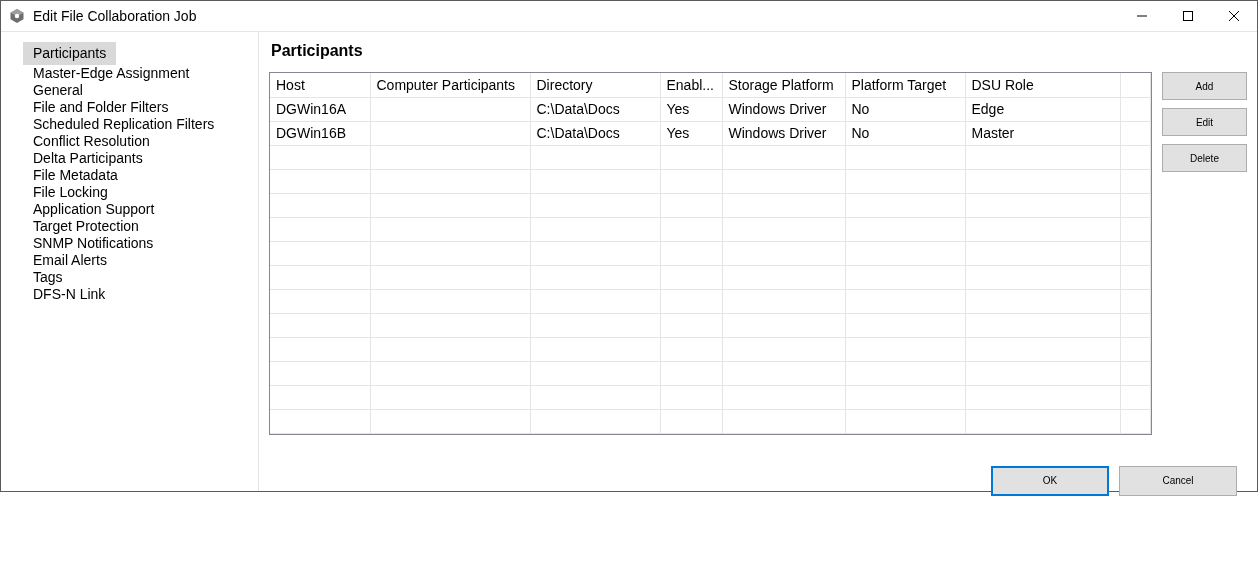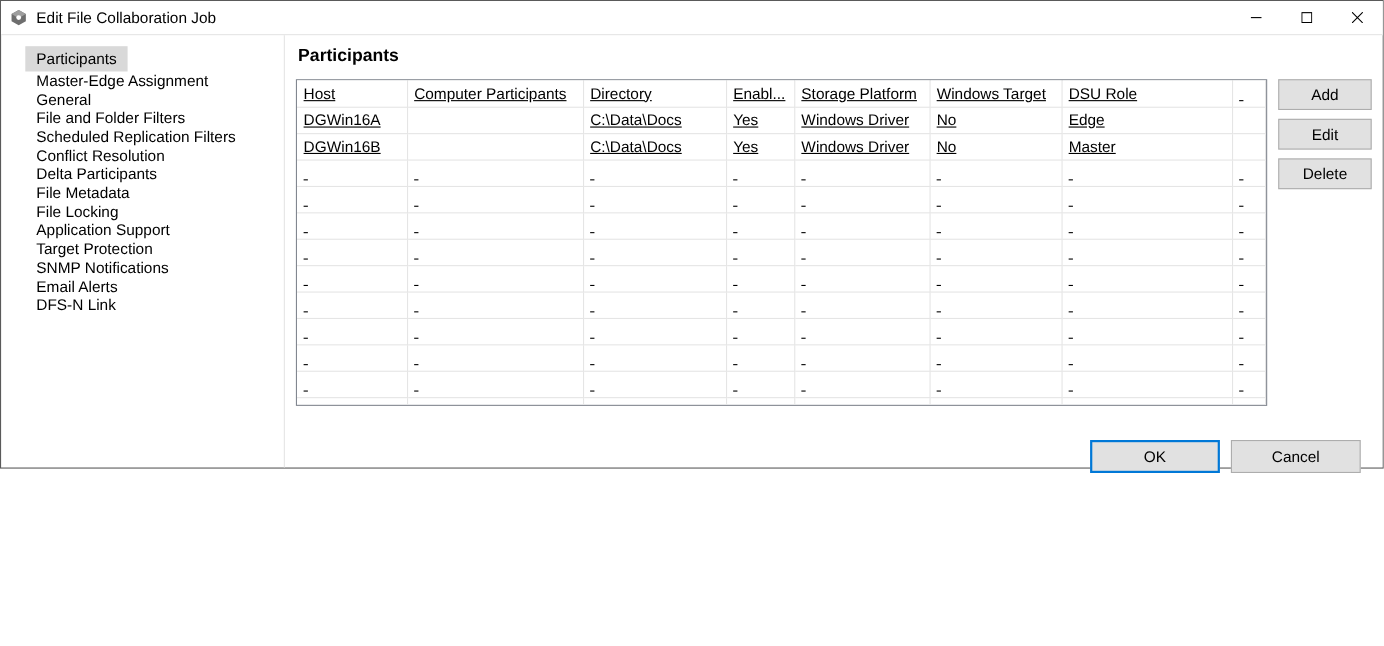"Edit File Collaboration Job" .window { height: 426px -> 492px }
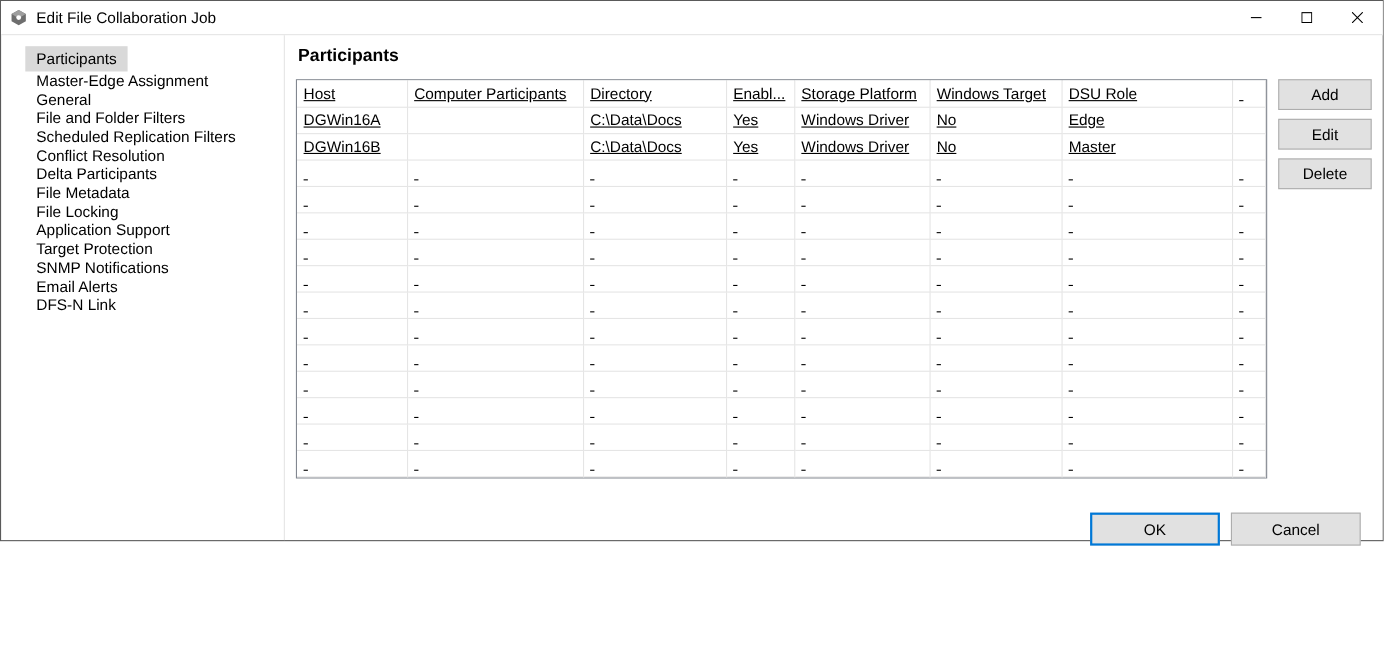"Host" .table-wrap { text-decoration: underline -> none }
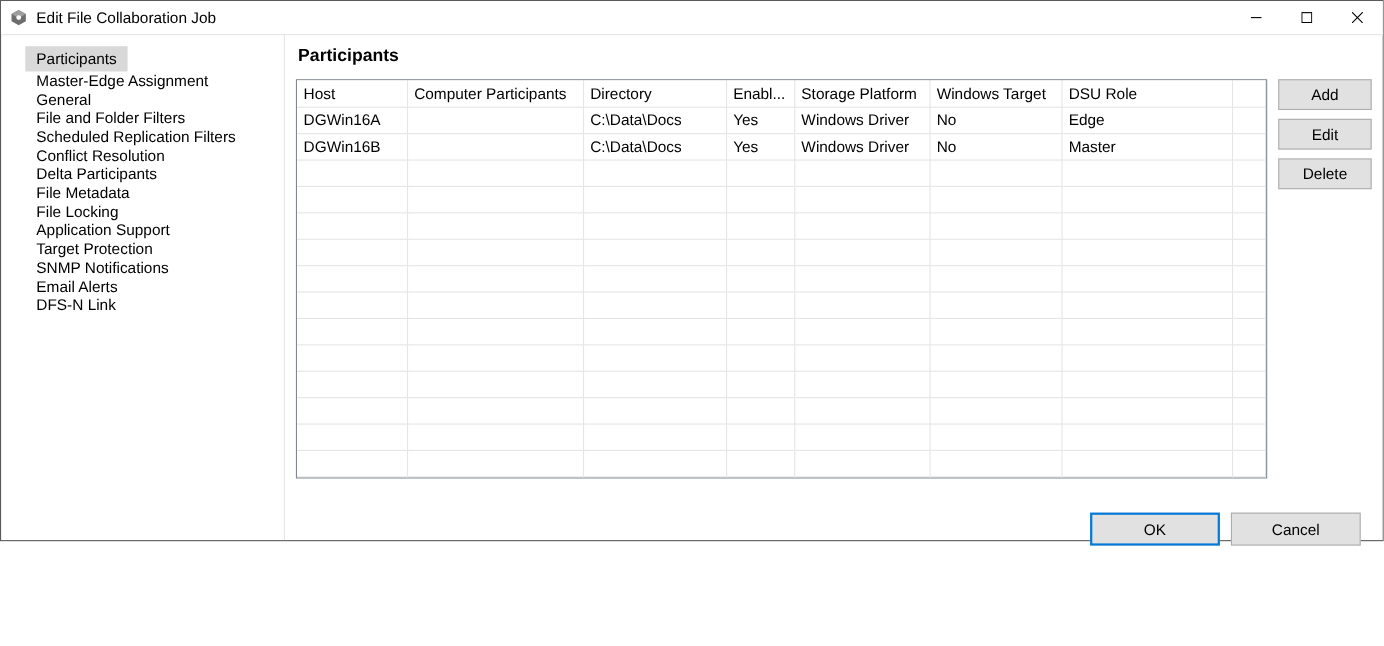"Windows Target" th { text: Windows -> Platform }
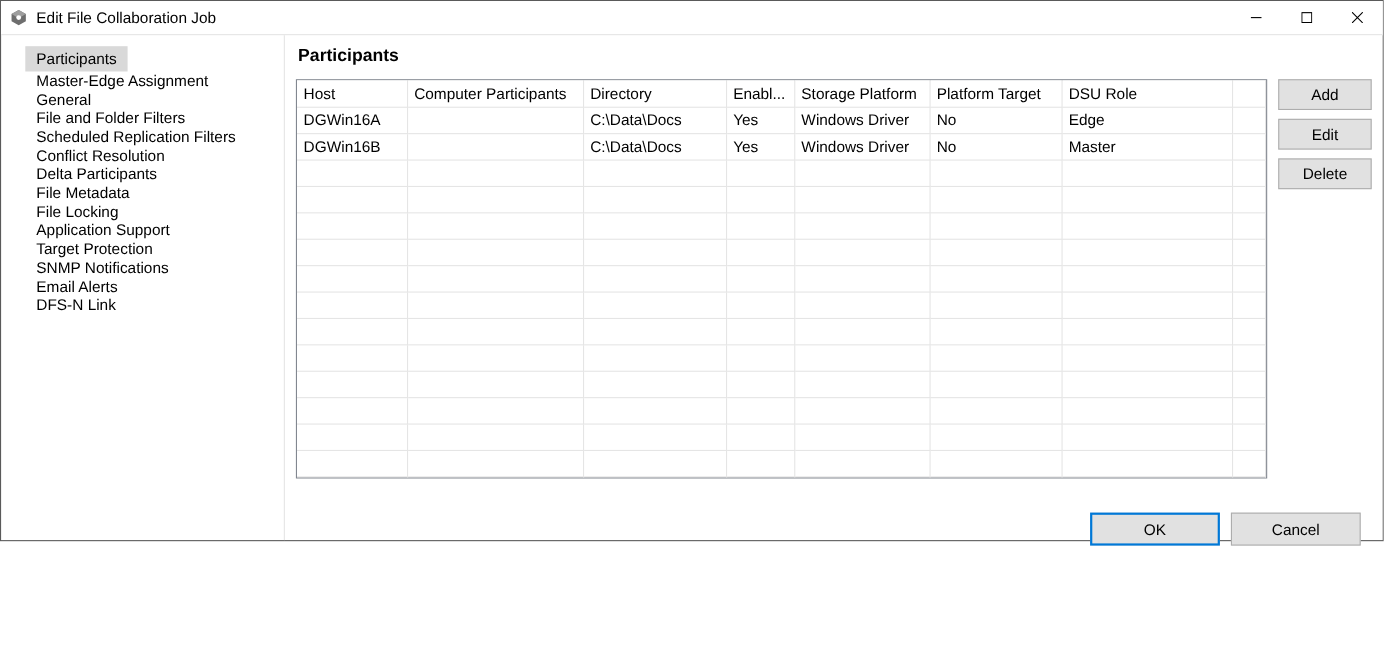"Add" button.win { font-size: 14px -> 10px }
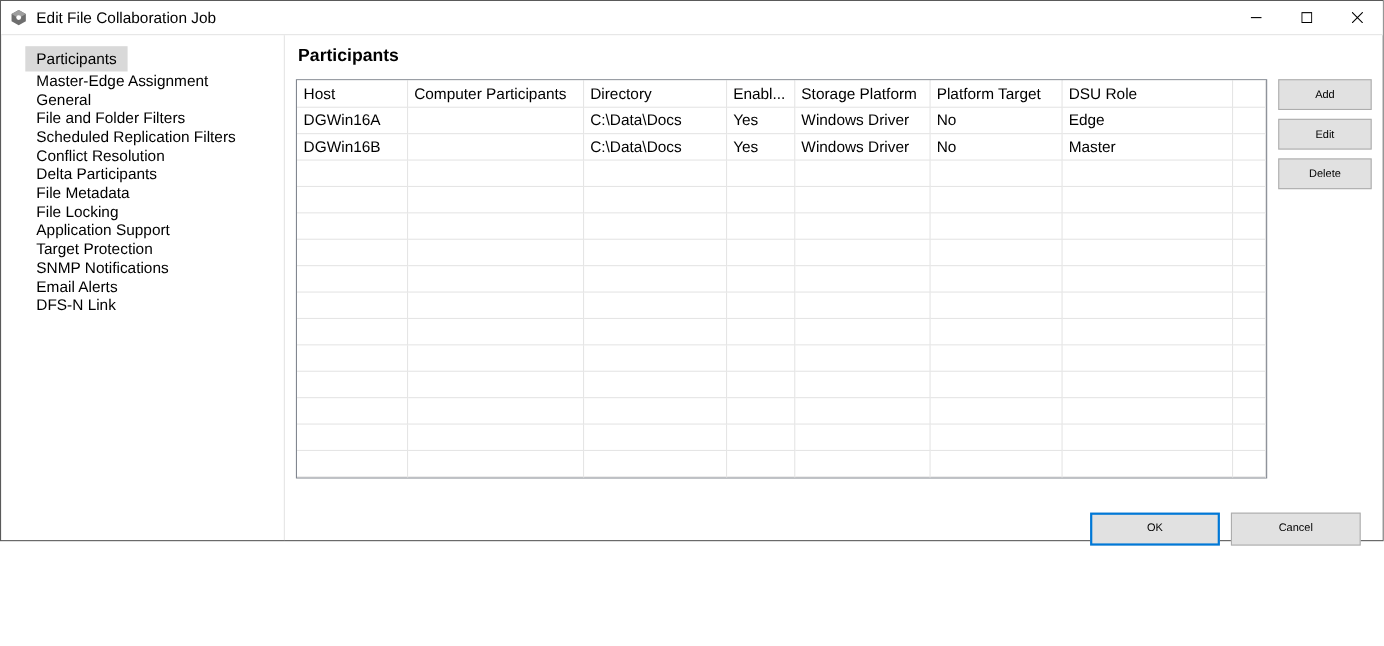"Tags" div.nav-row { html: none -> <div><span>Tags</span></div> }
